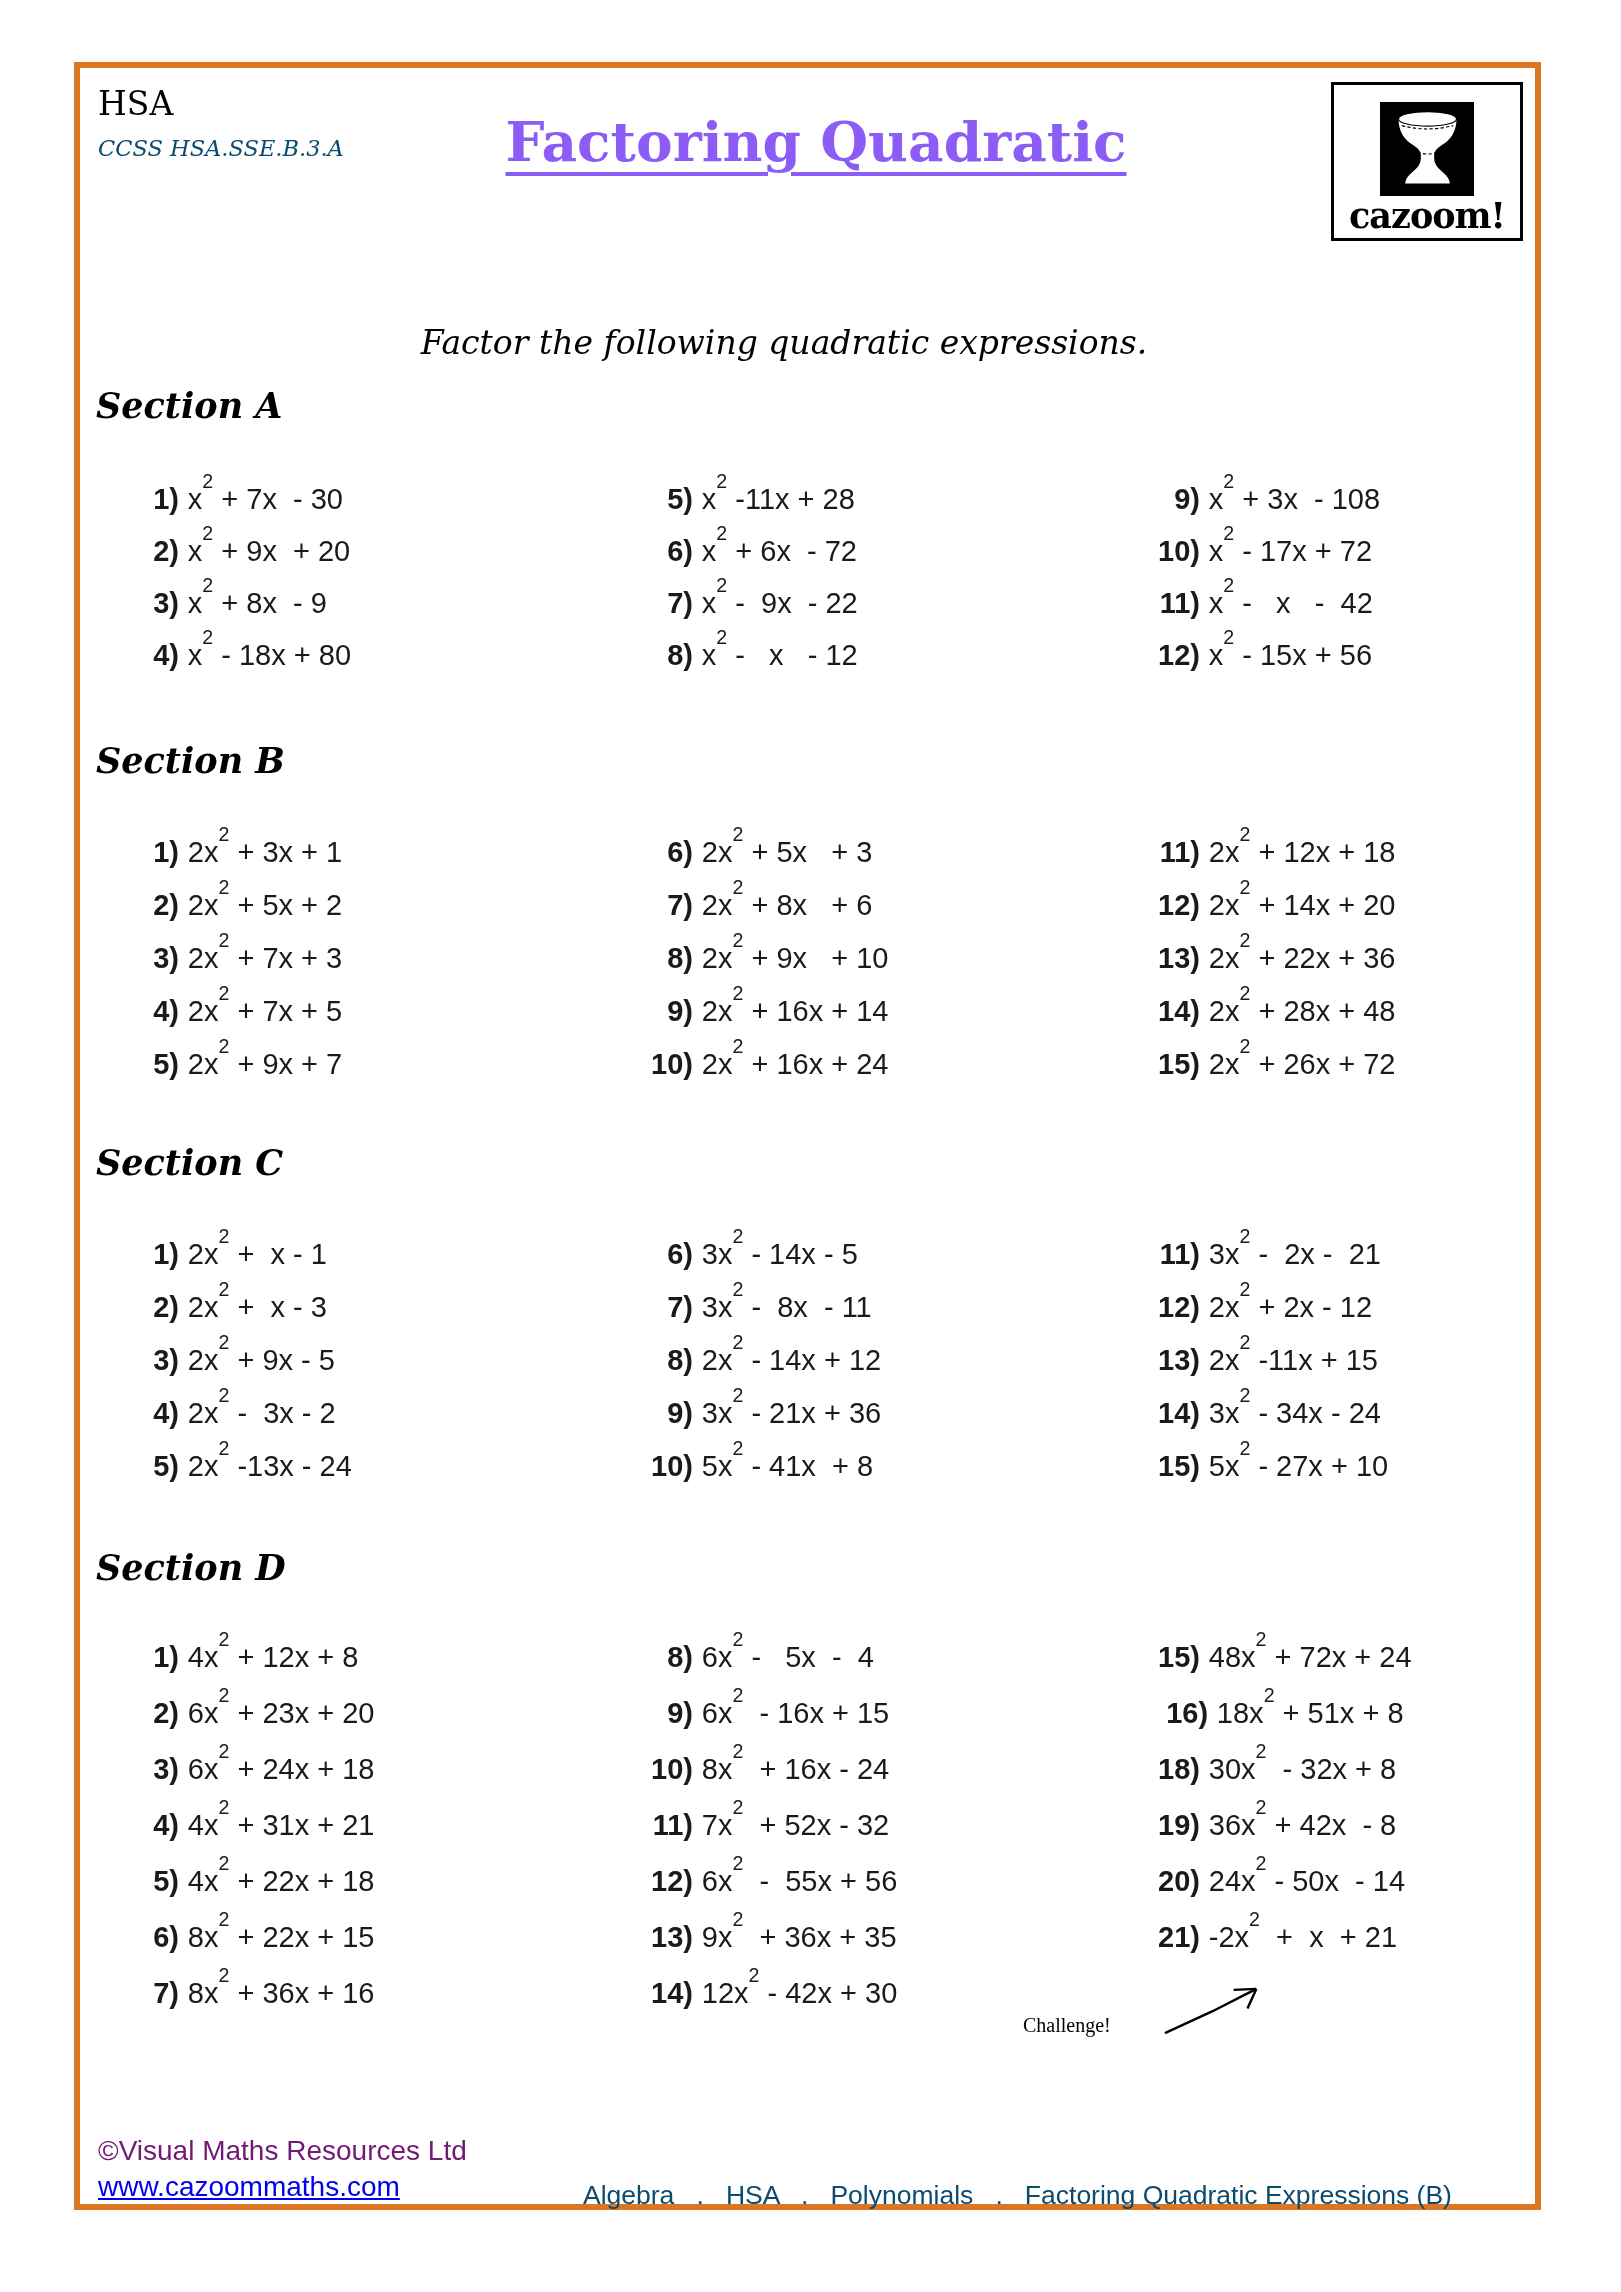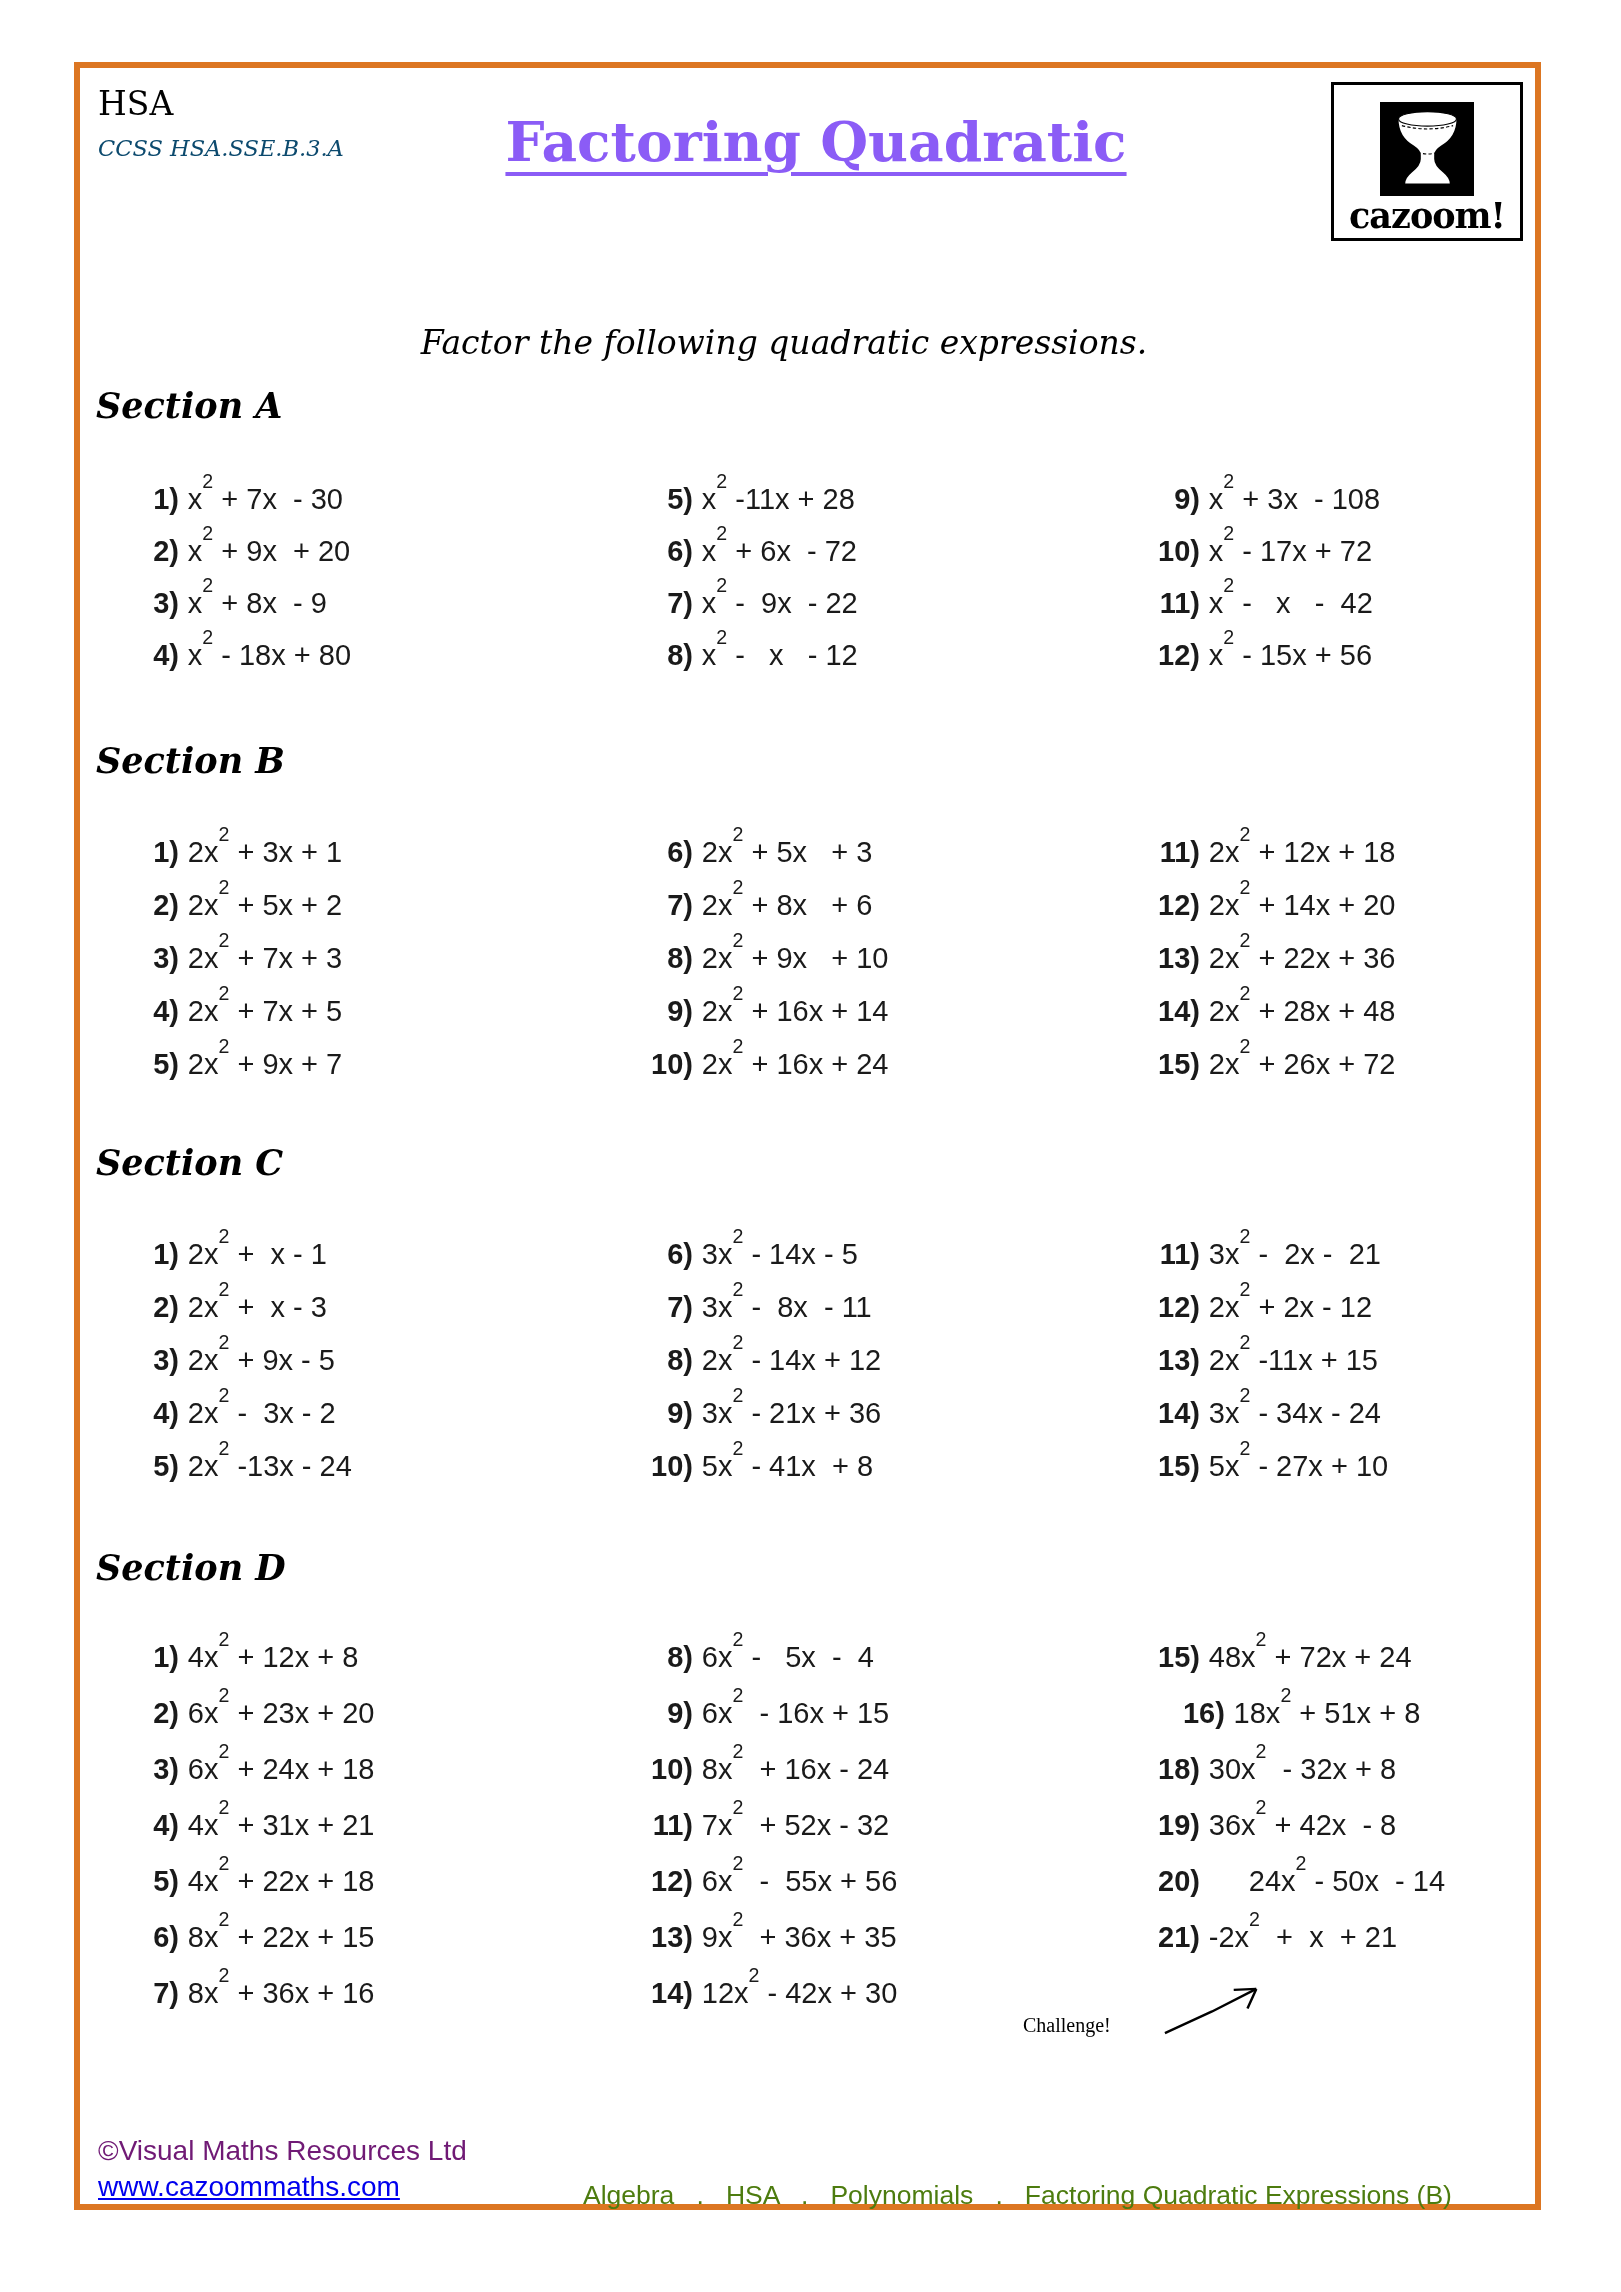"20)" div.q-row { gap: 40px -> none }
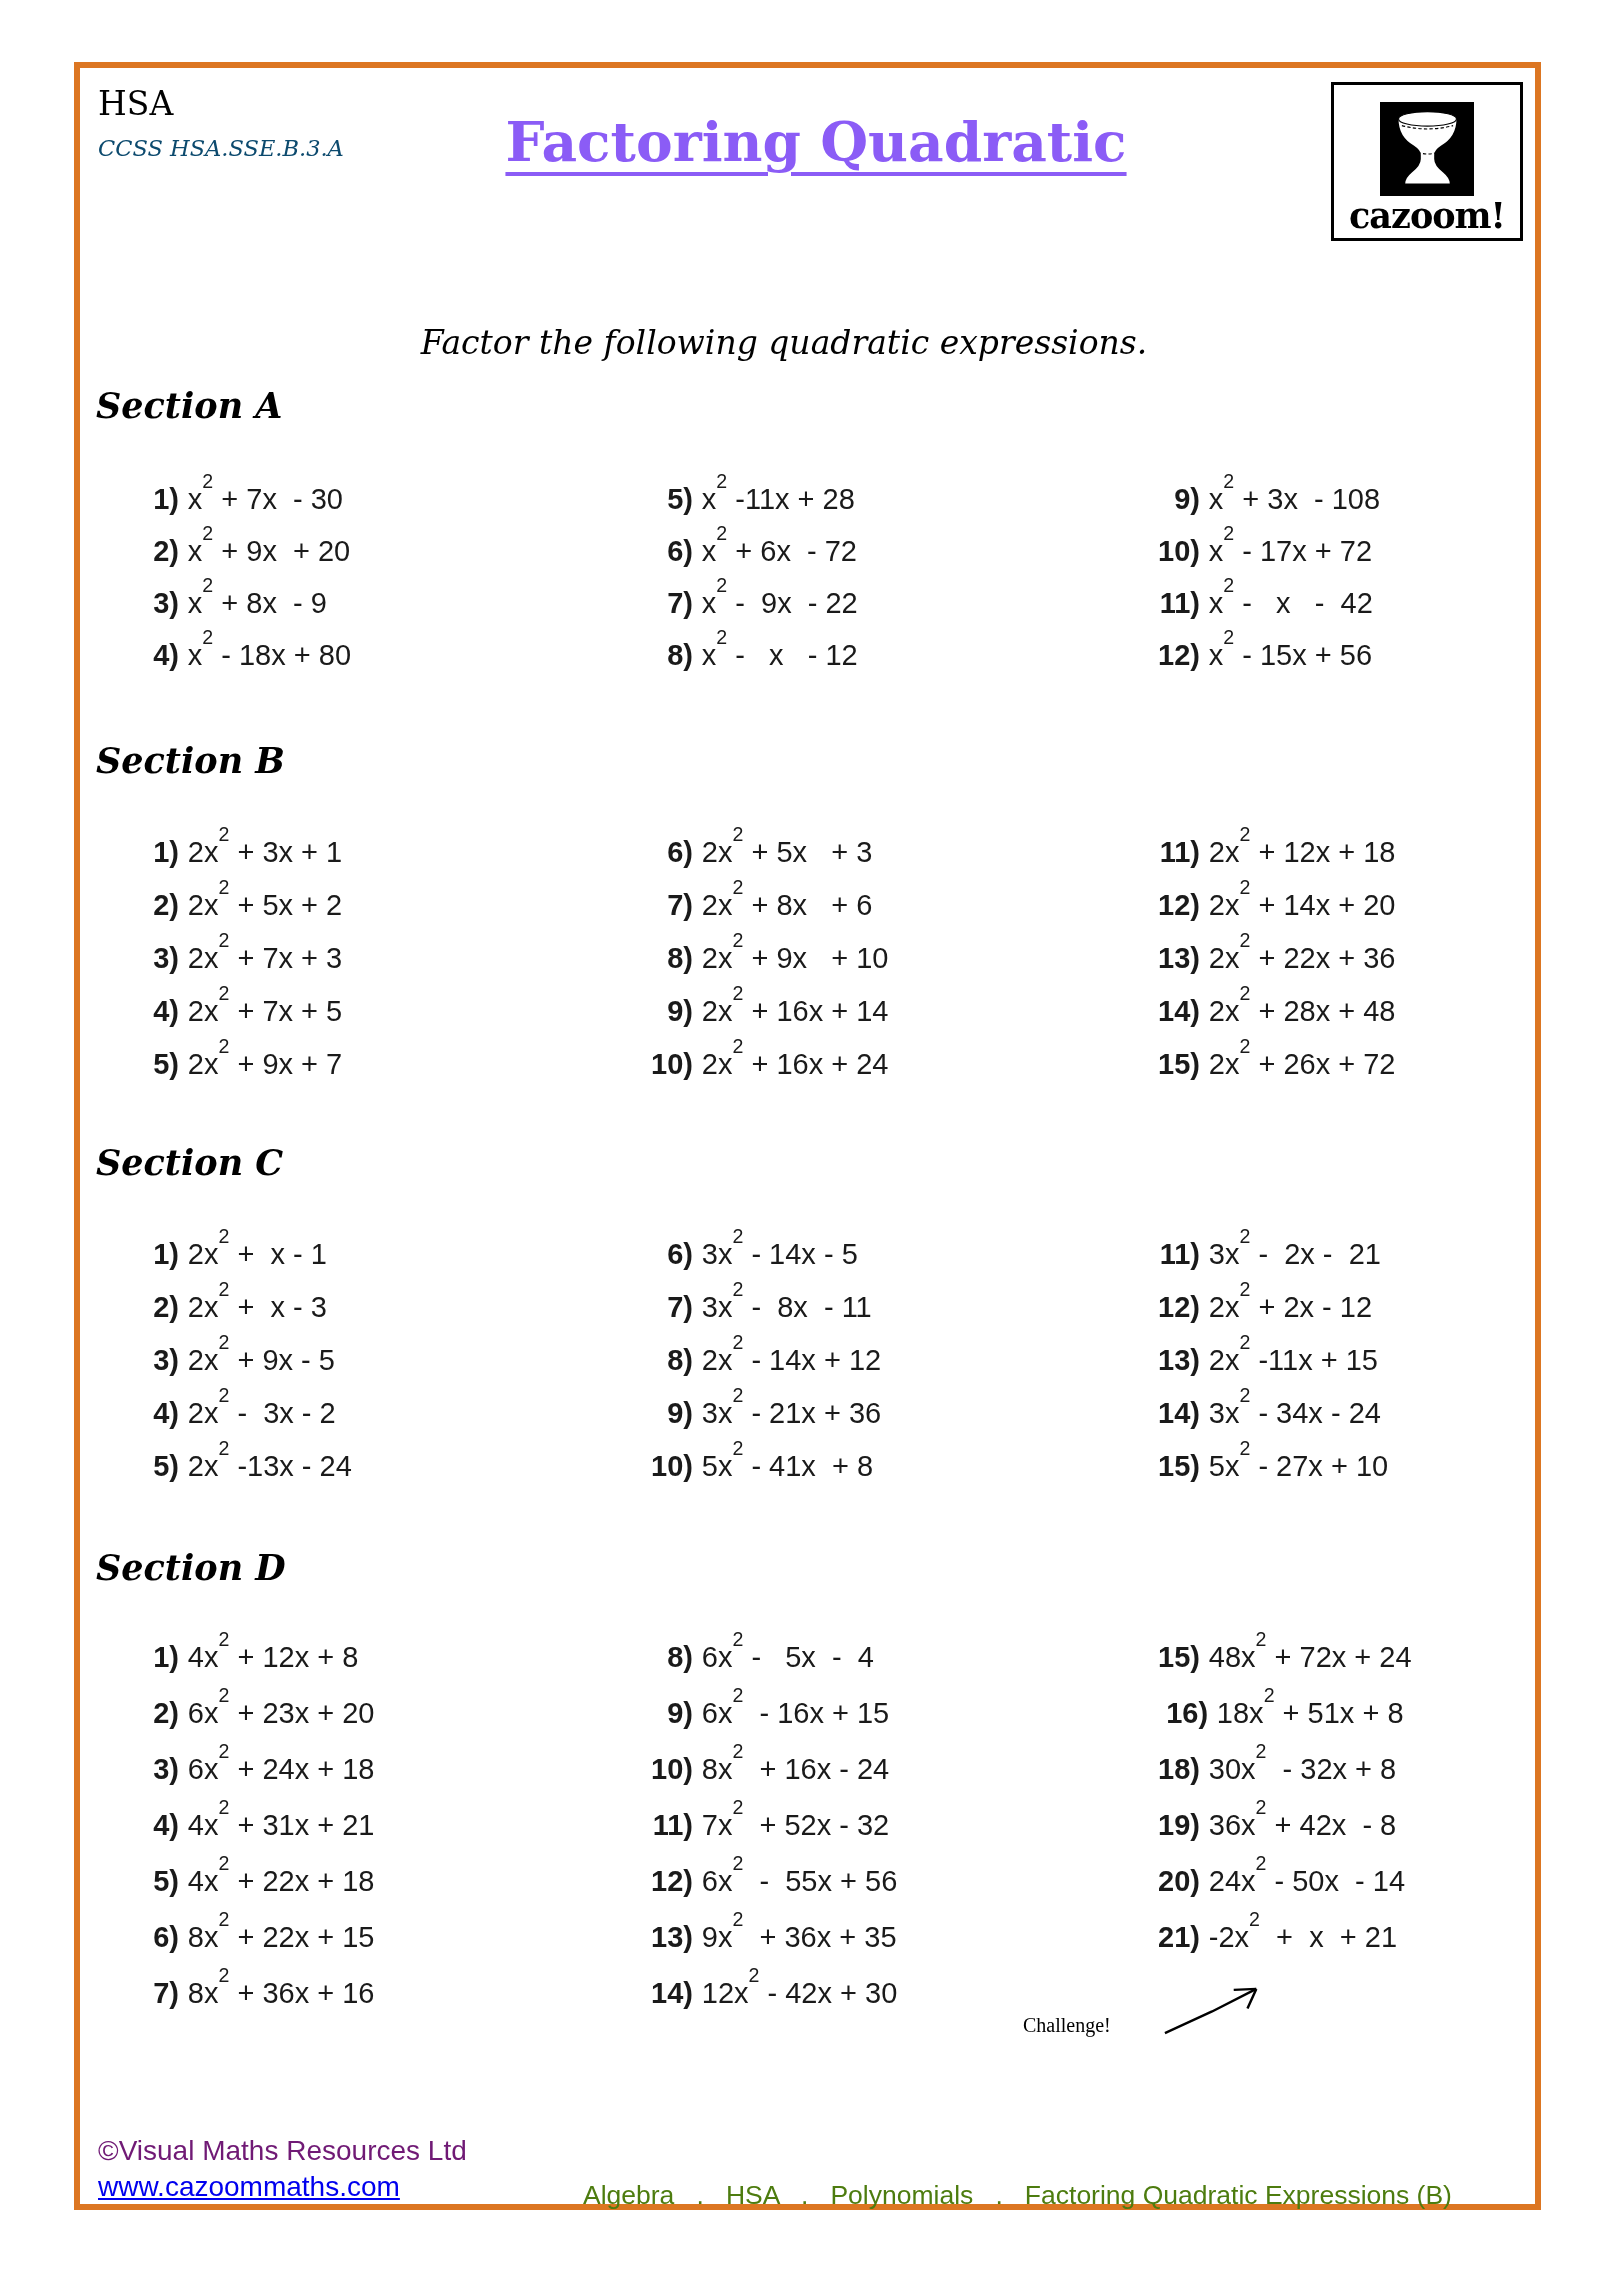"Algebra . HSA . Polynomials" .footer-crumb { color: #4d7c0f -> #0c4a6e }
